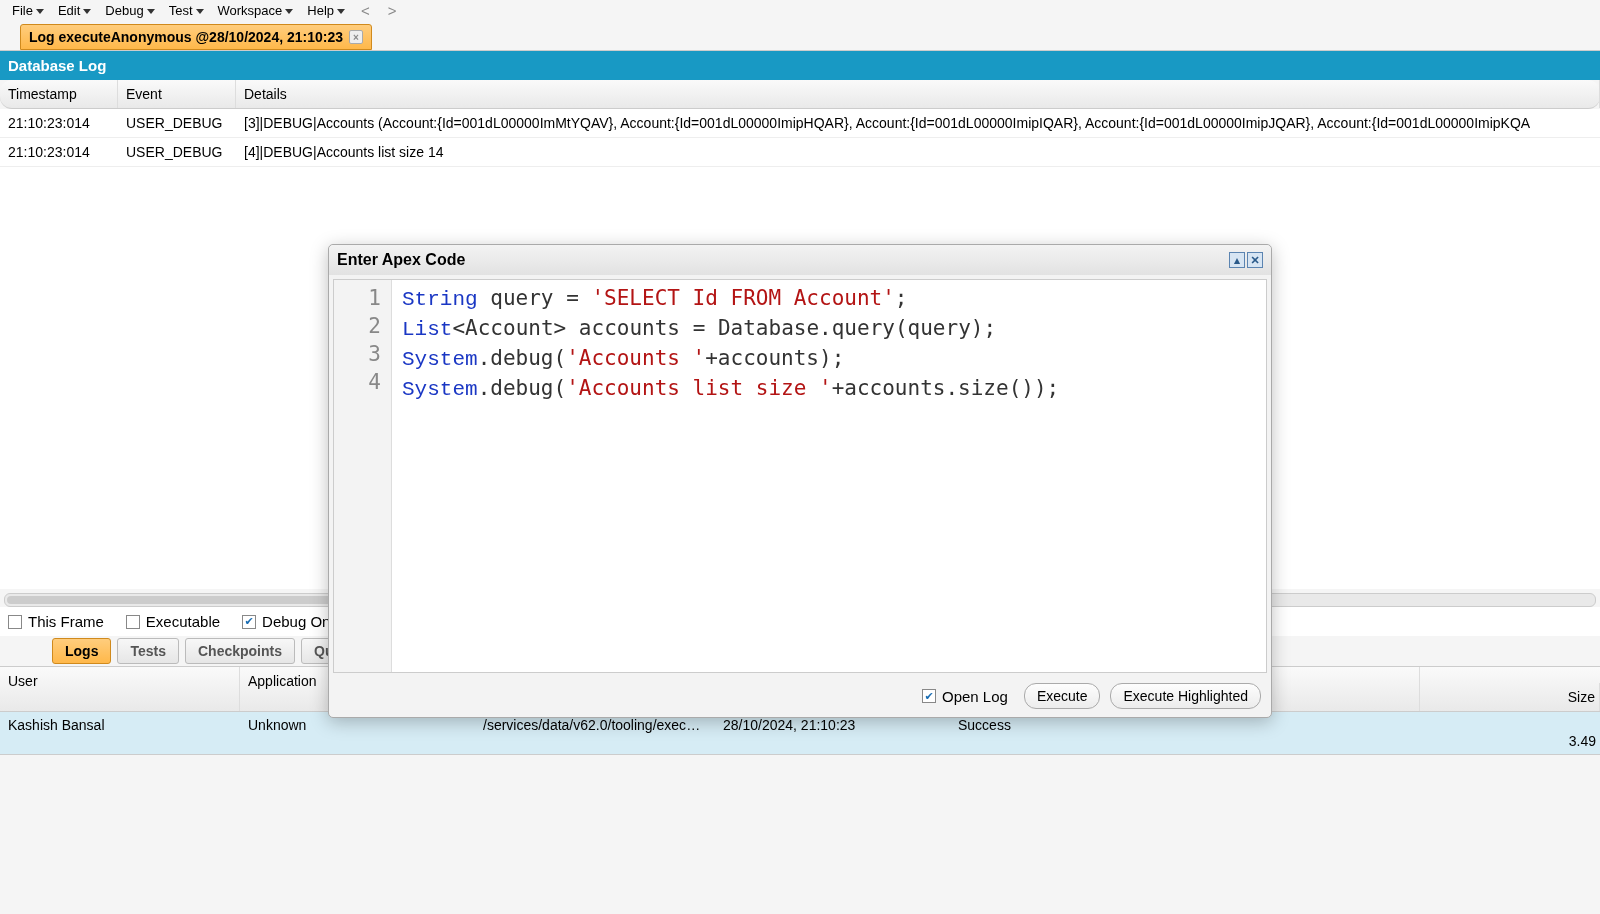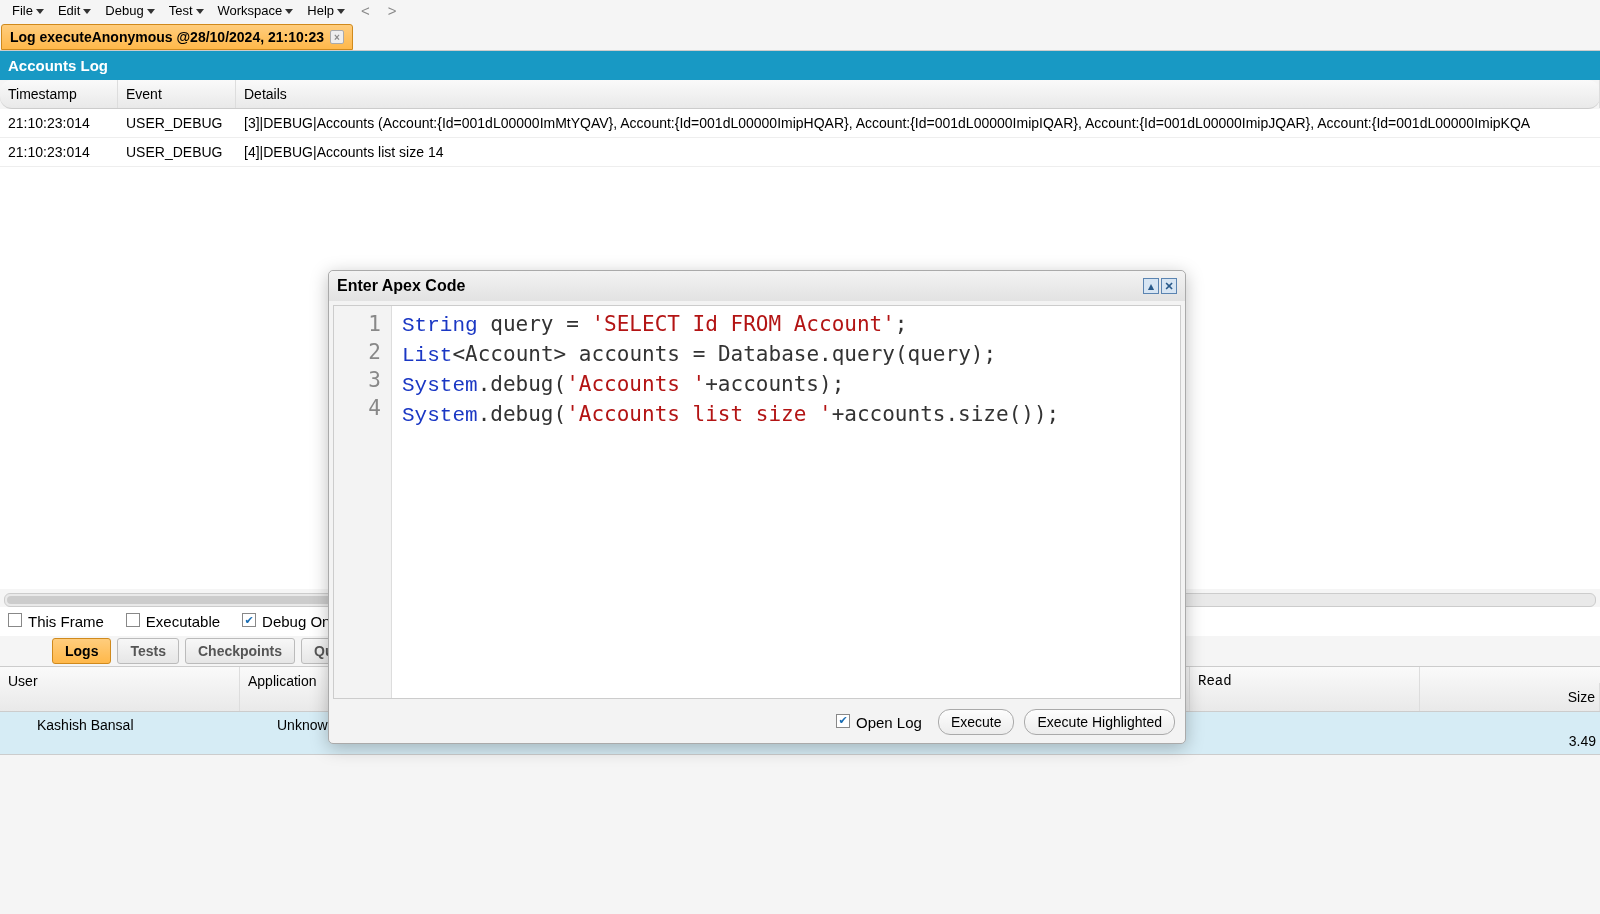"Log executeAnonymous @28/10/2024," .tab-bar { padding: 4px 4px 0 1px -> 4px 4px 0 20px }
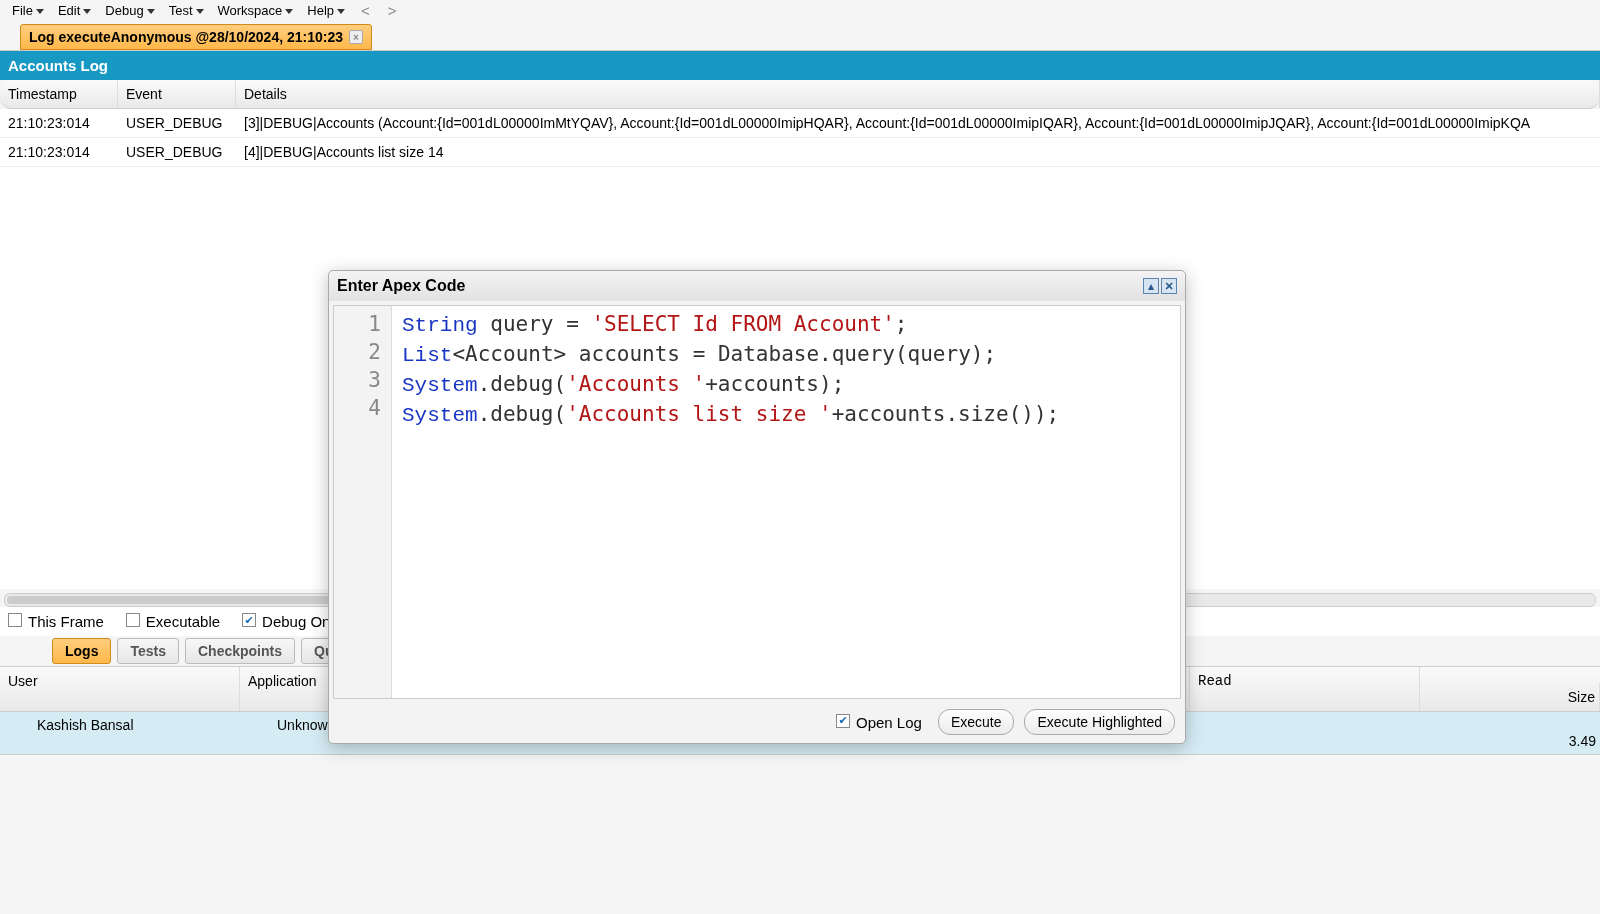"Accounts Log" div.panel-header { text: Accounts -> Database }
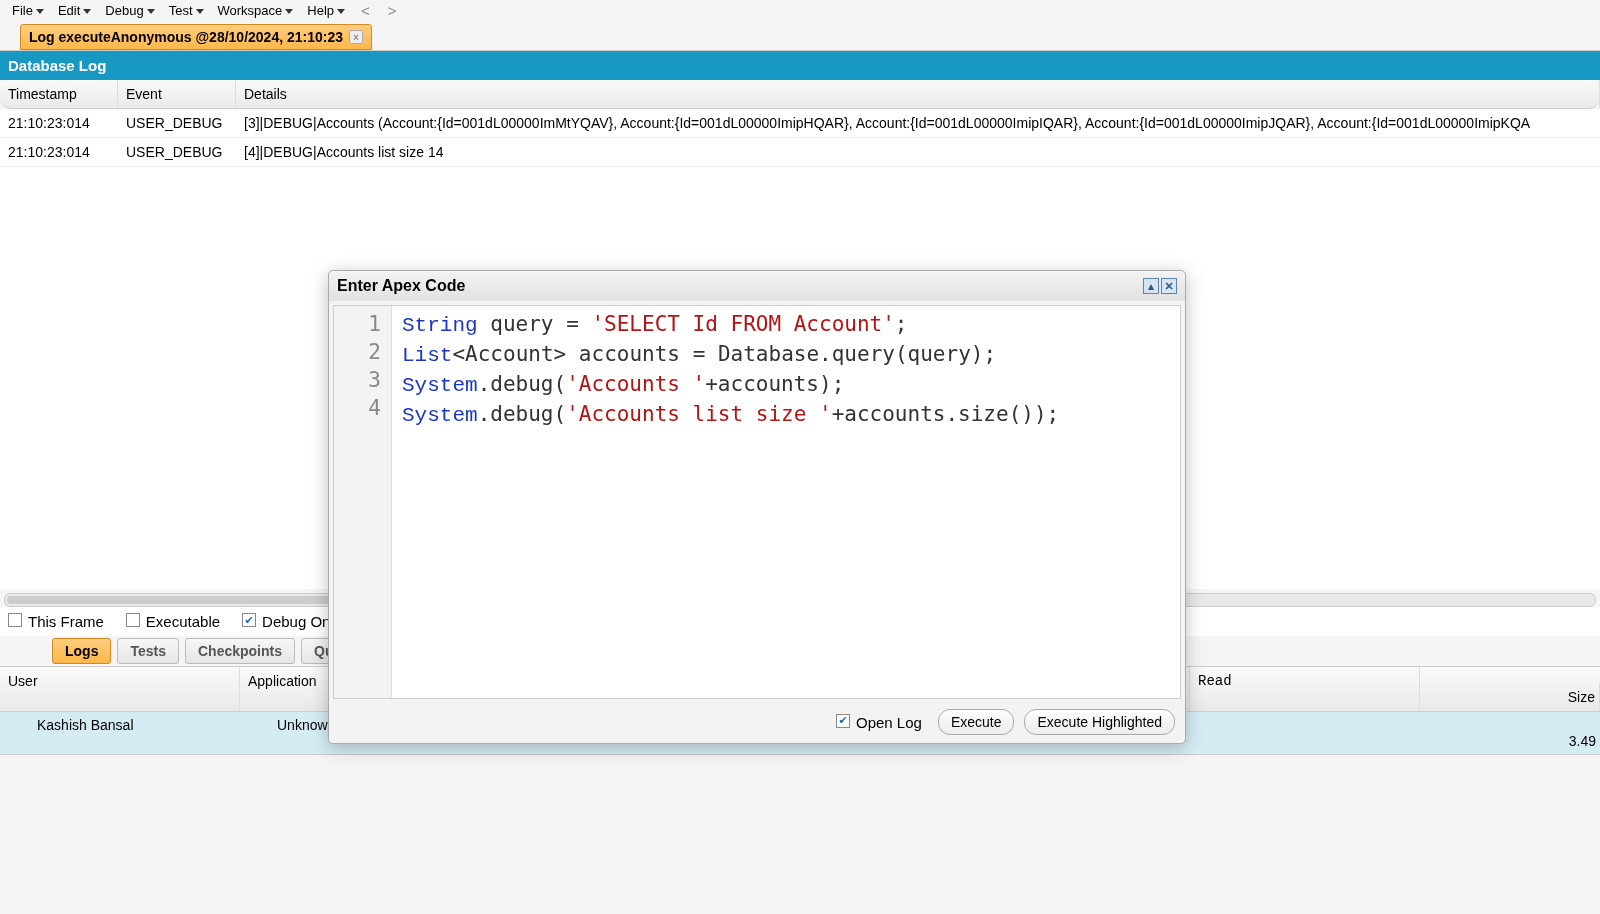"Enter Apex Code" .dialog { top: 270px -> 244px; width: 858px -> 944px }
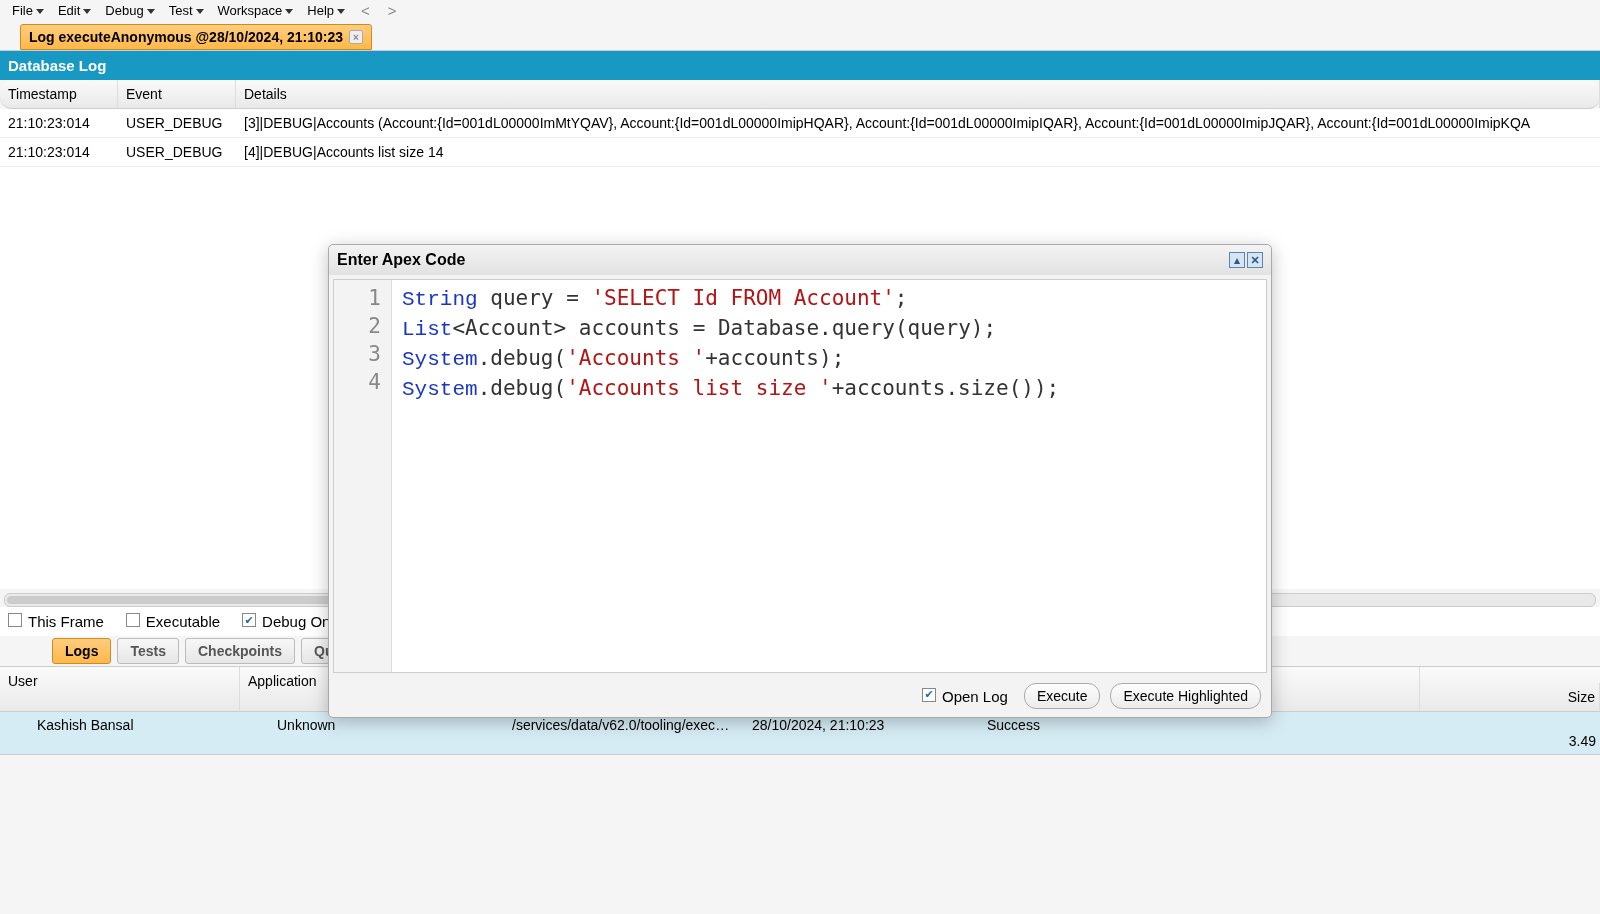"This Frame" .chkbox-wrap { align-items: none -> center }
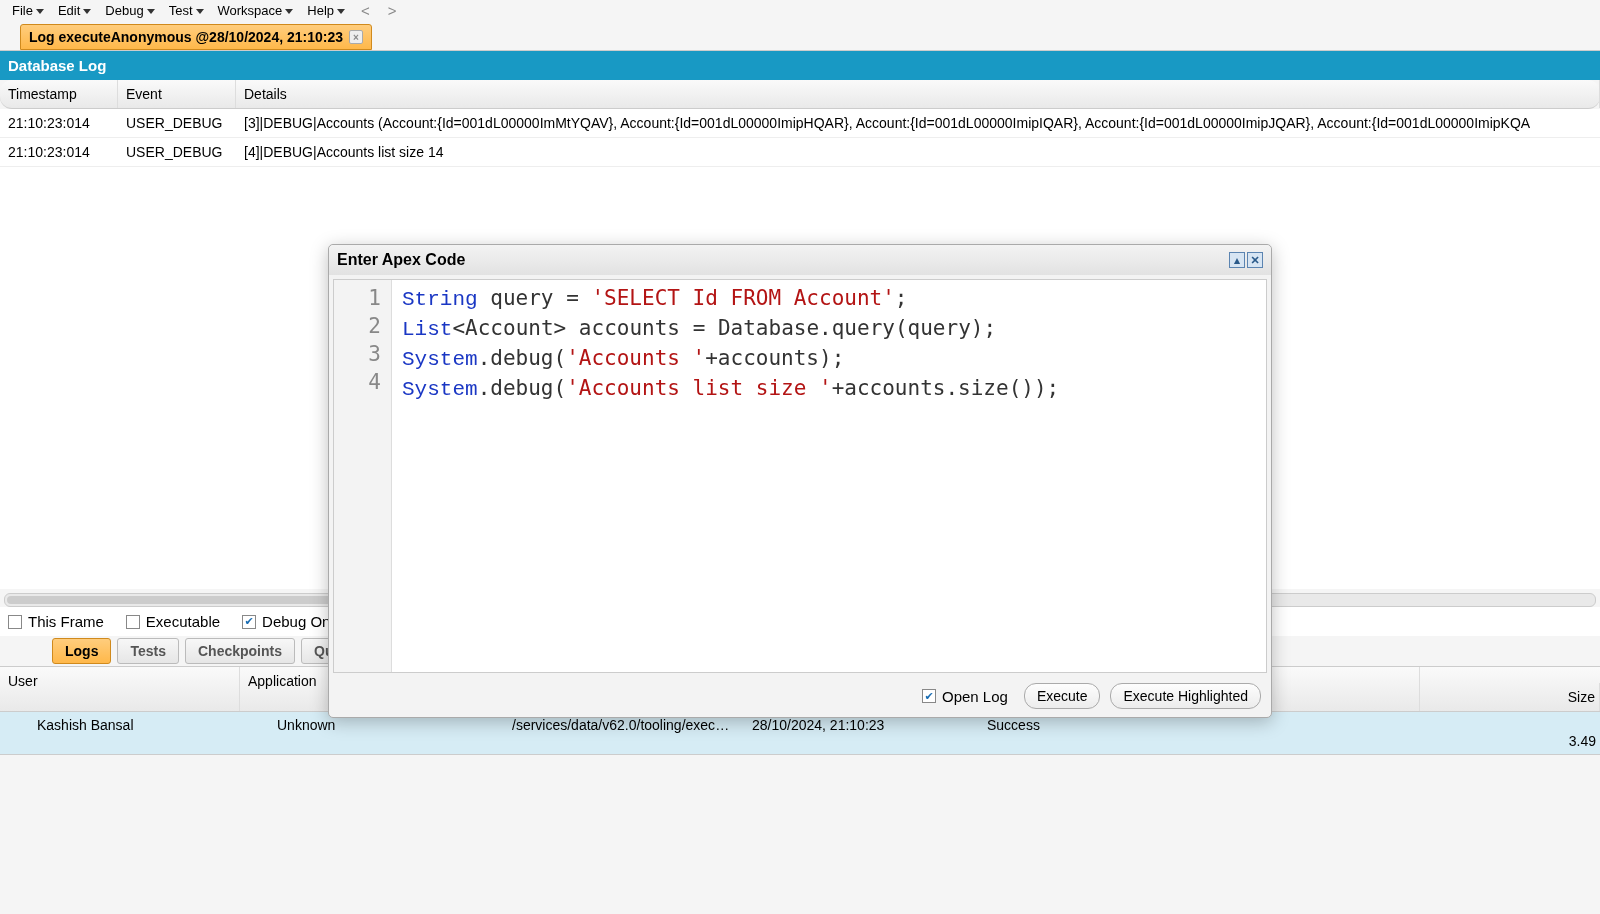"Kashish Bansal" .grid-row { padding-left: 29px -> none }
